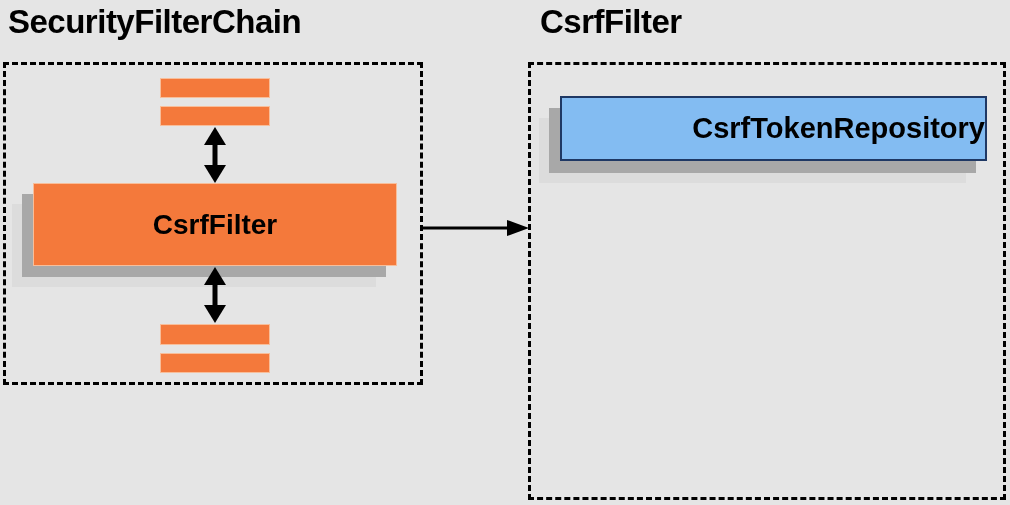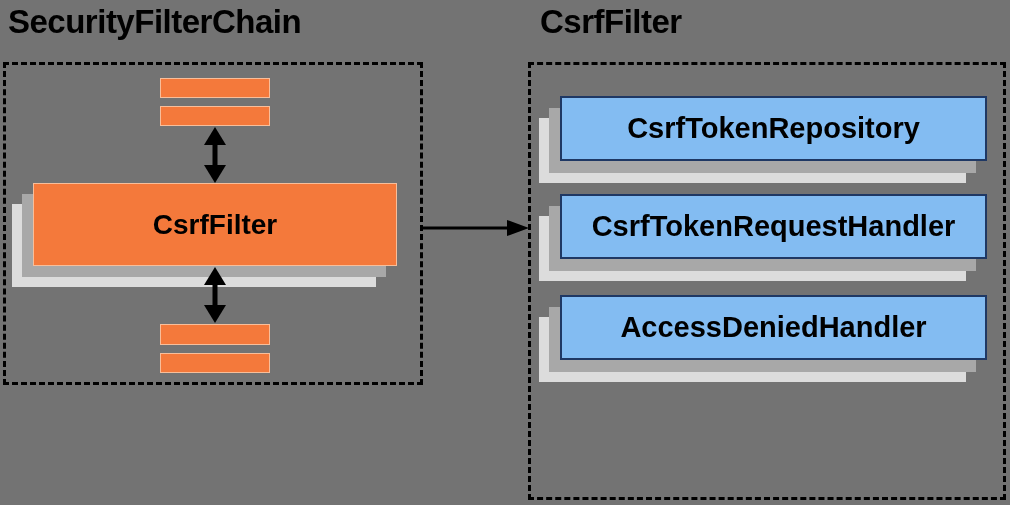"SecurityFilterChain" .canvas { background: #737373 -> #e5e5e5 }
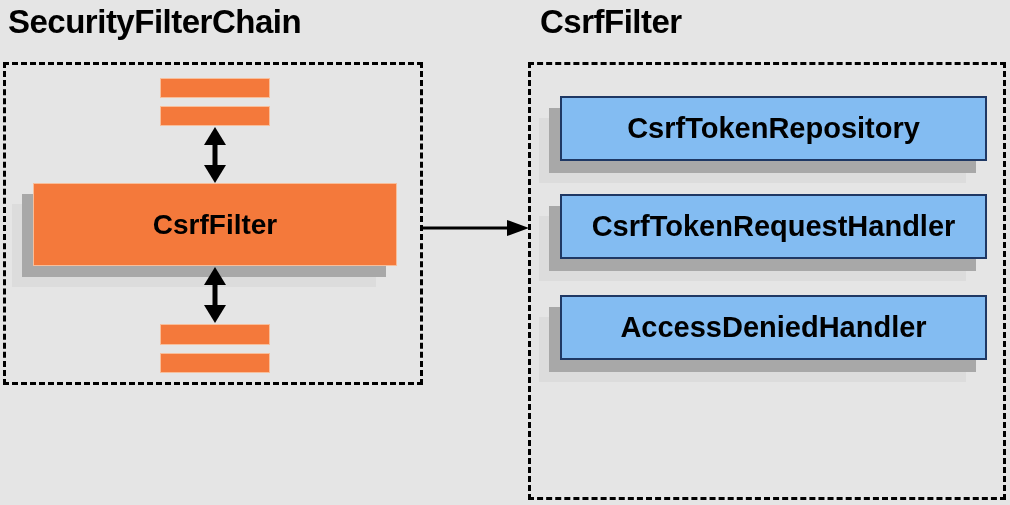"CsrfTokenRepository" .component-box { justify-content: center -> flex-end }
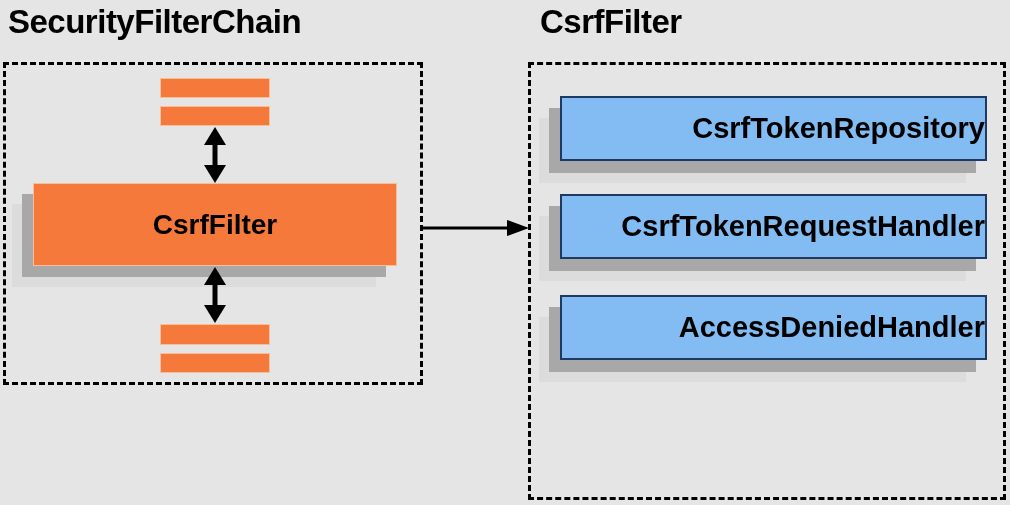"CsrfTokenRequestHandler" div.component-box { html: <div> <span>CsrfTokenRequestHandler</span> </div> -> none }
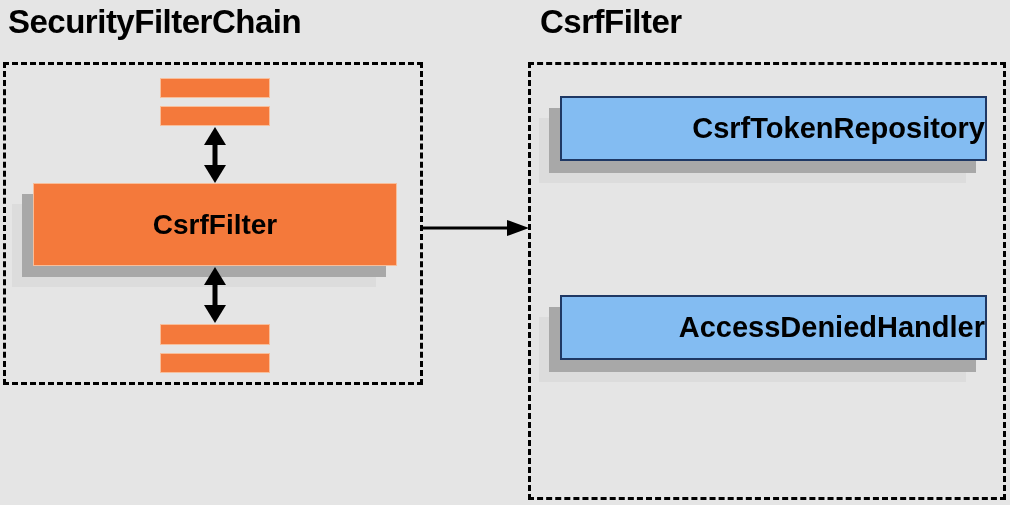"AccessDeniedHandler" div.component-box { html: <div> <span>AccessDeniedHandler</span> </div> -> none }
